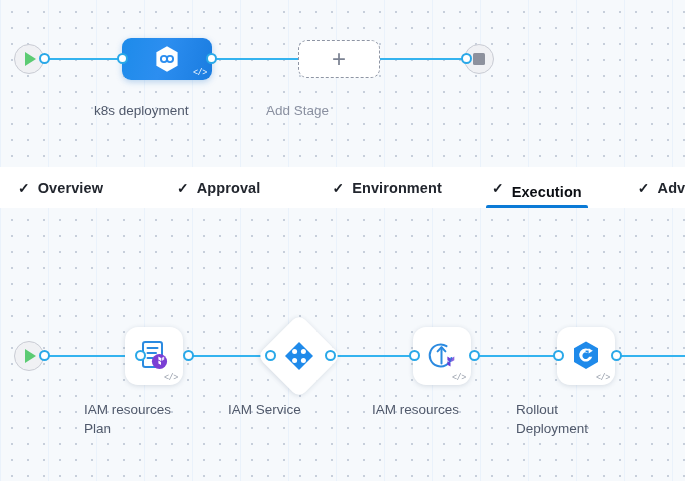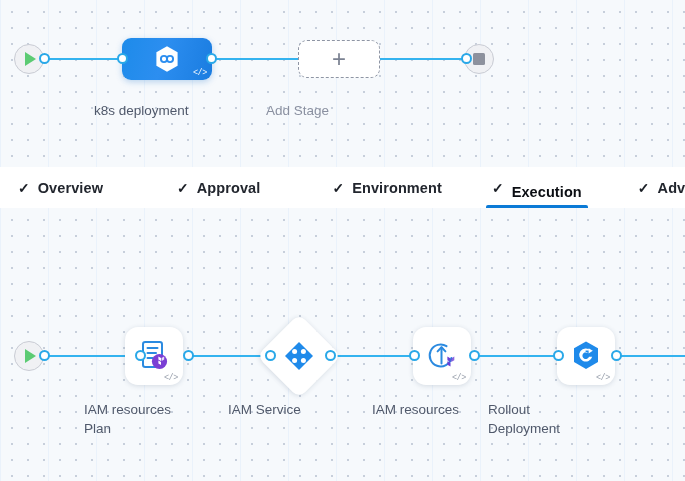"Rollout" div.nodelabel { left: 488px -> 516px }
